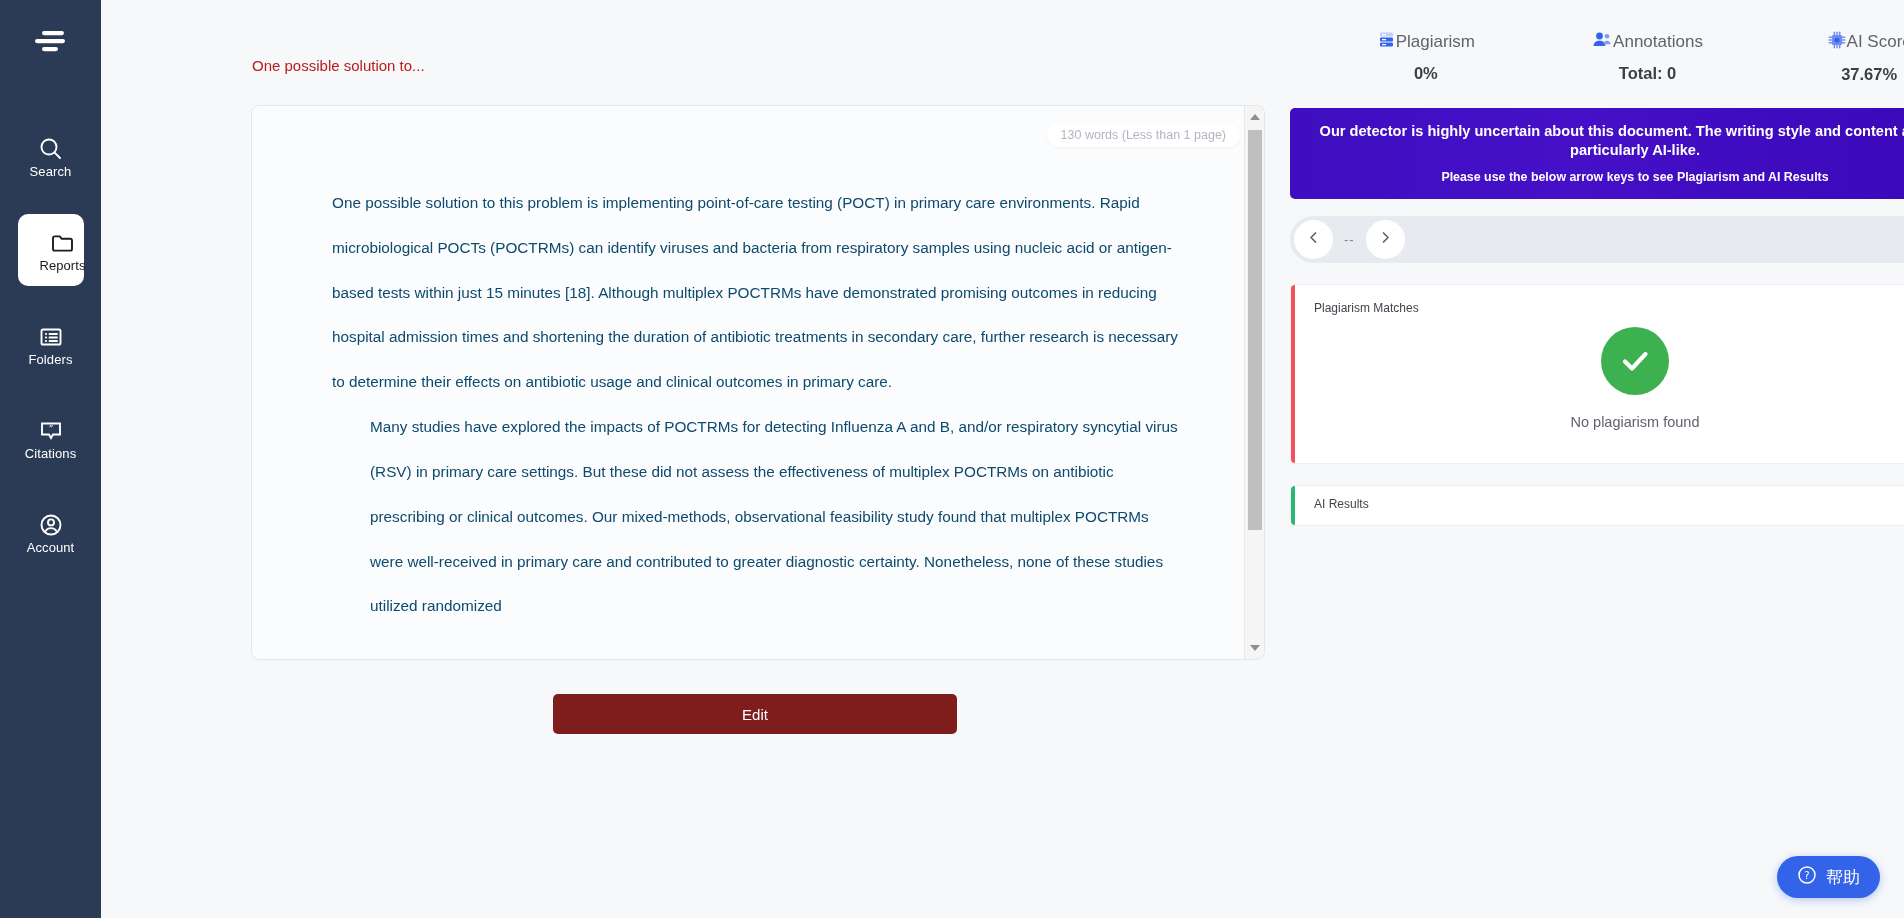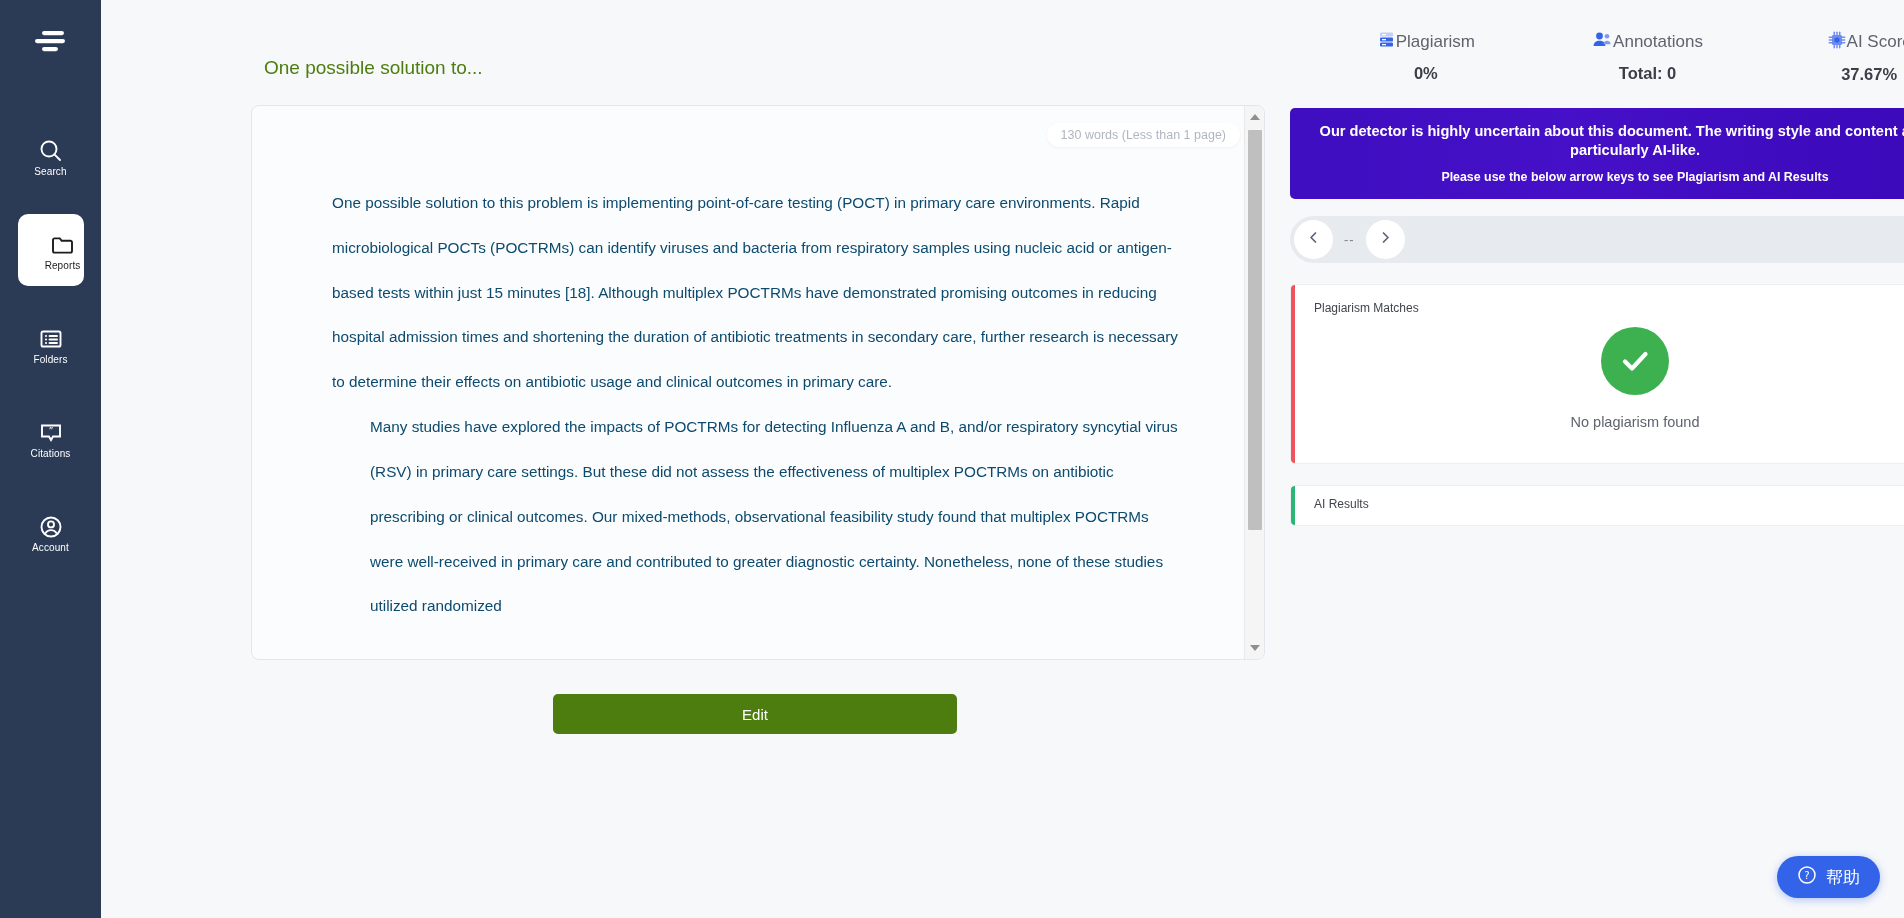"One possible solution to..." .doc-title { color: #4d7c0f -> #b91c1c; font-size: 19px -> 15px; margin-left: 12px -> none }
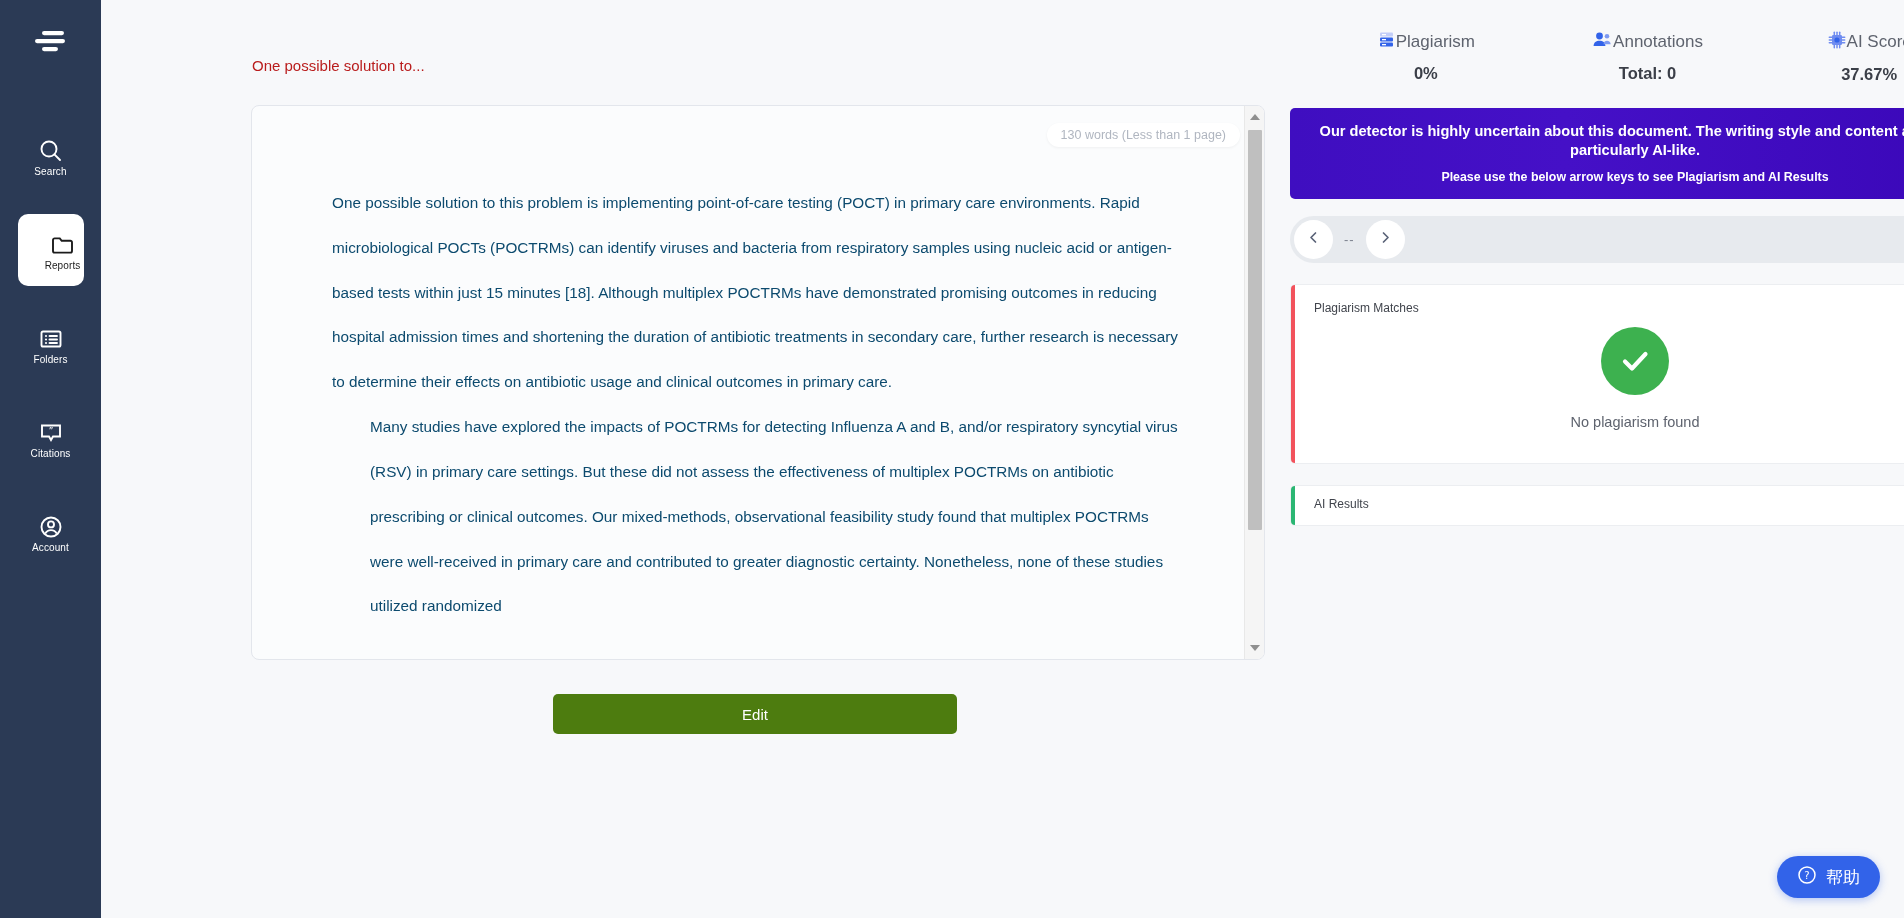"Search" .nav-item .nav-label { font-size: 10px -> 13px }
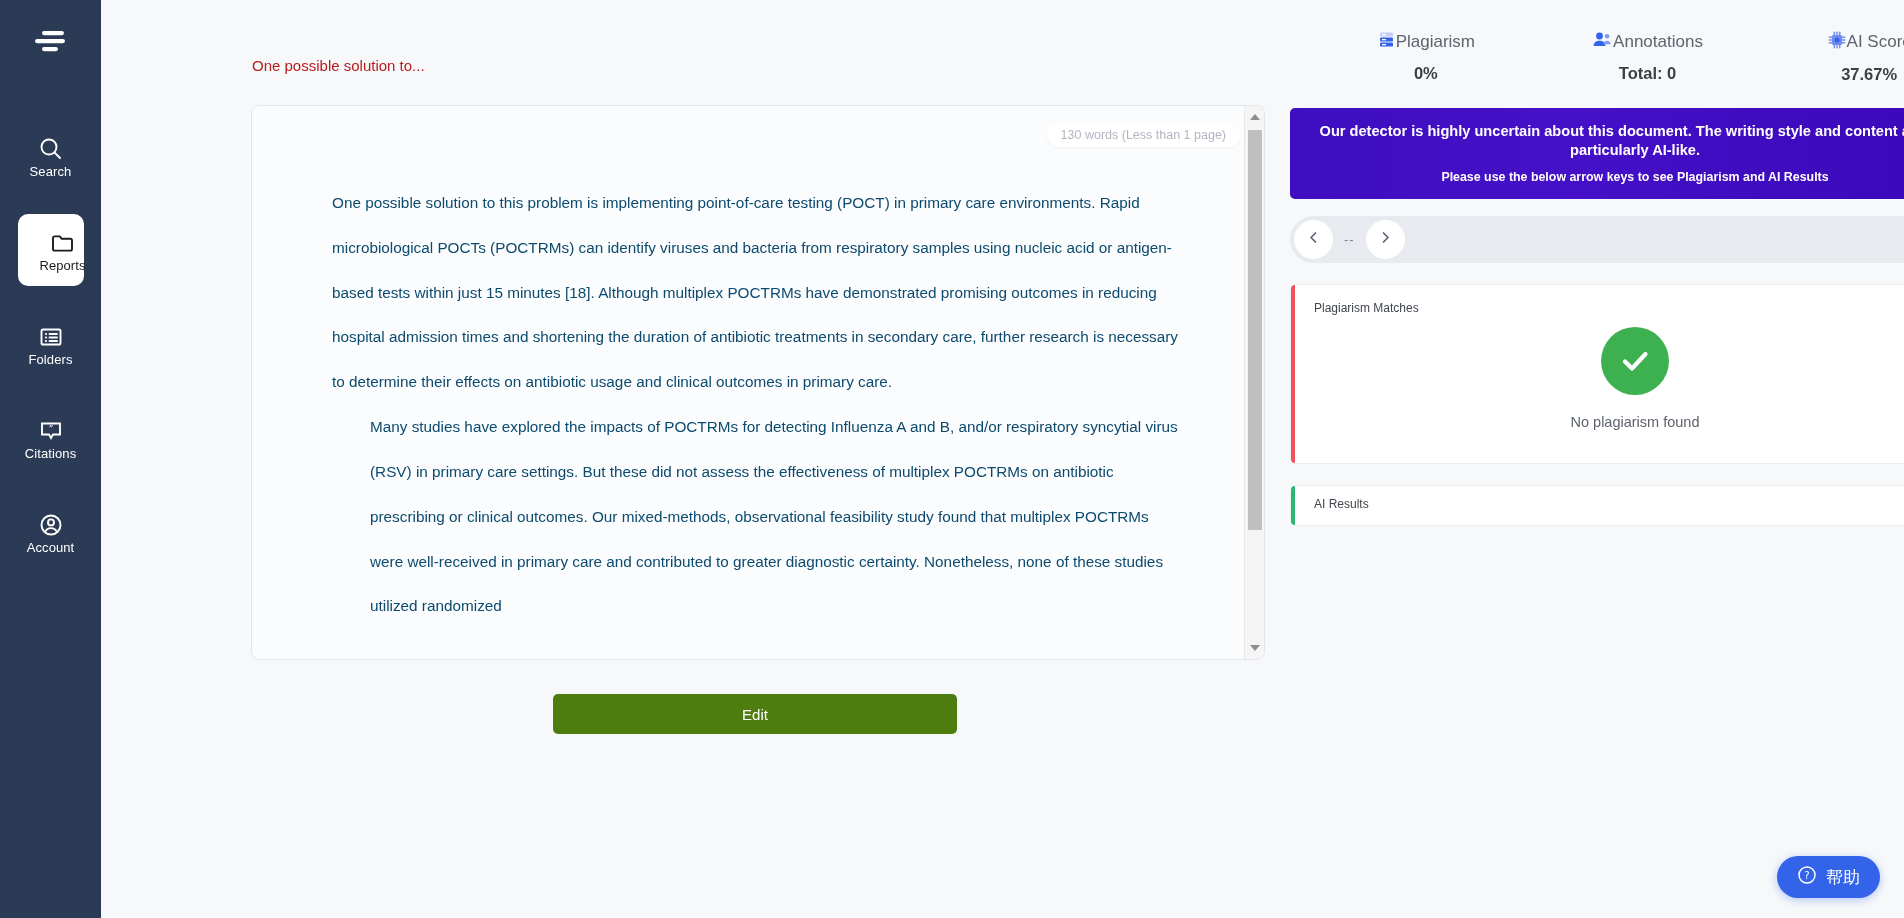"Edit" .edit-btn { background: #4d7c0f -> #7f1d1d }
